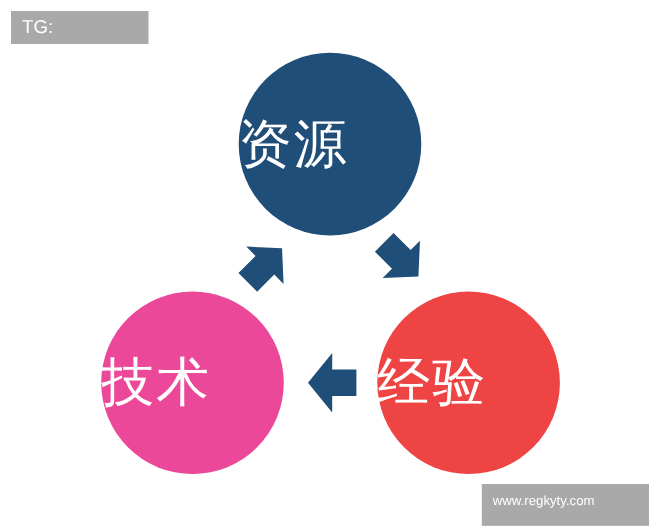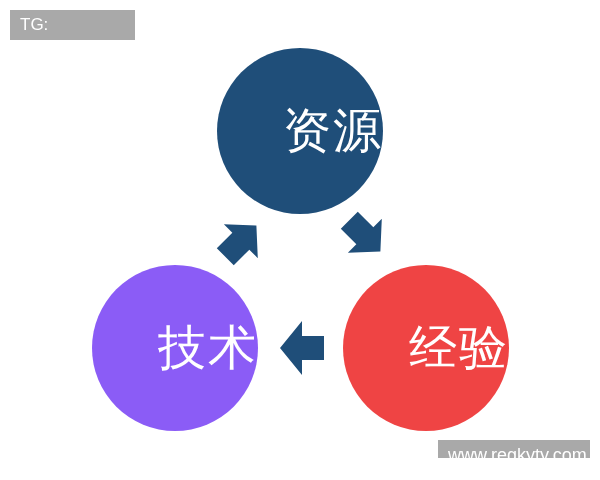"资源" .circle { justify-content: flex-end -> flex-start }
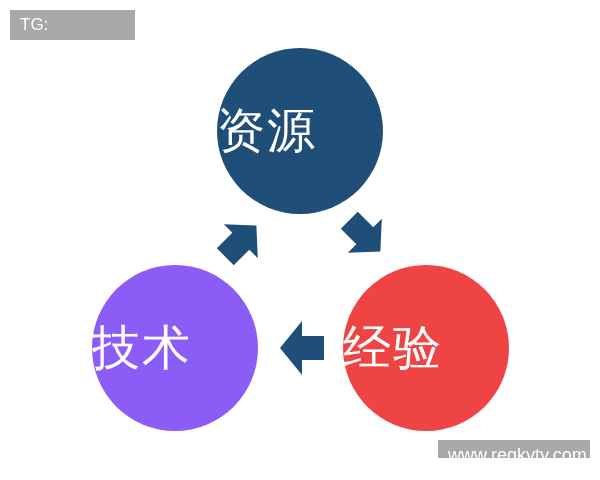"技术" div.circle { background: #8b5cf6 -> #ec4899 }
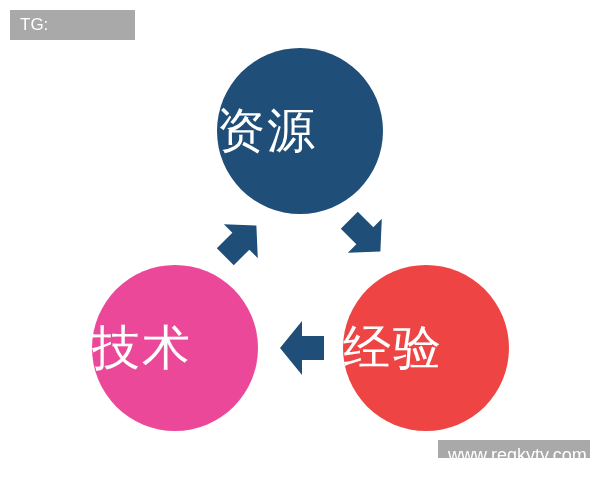"www.regkyty.com" .tag.bottom { font-size: 18px -> 12px; height: 18px -> 38px }
